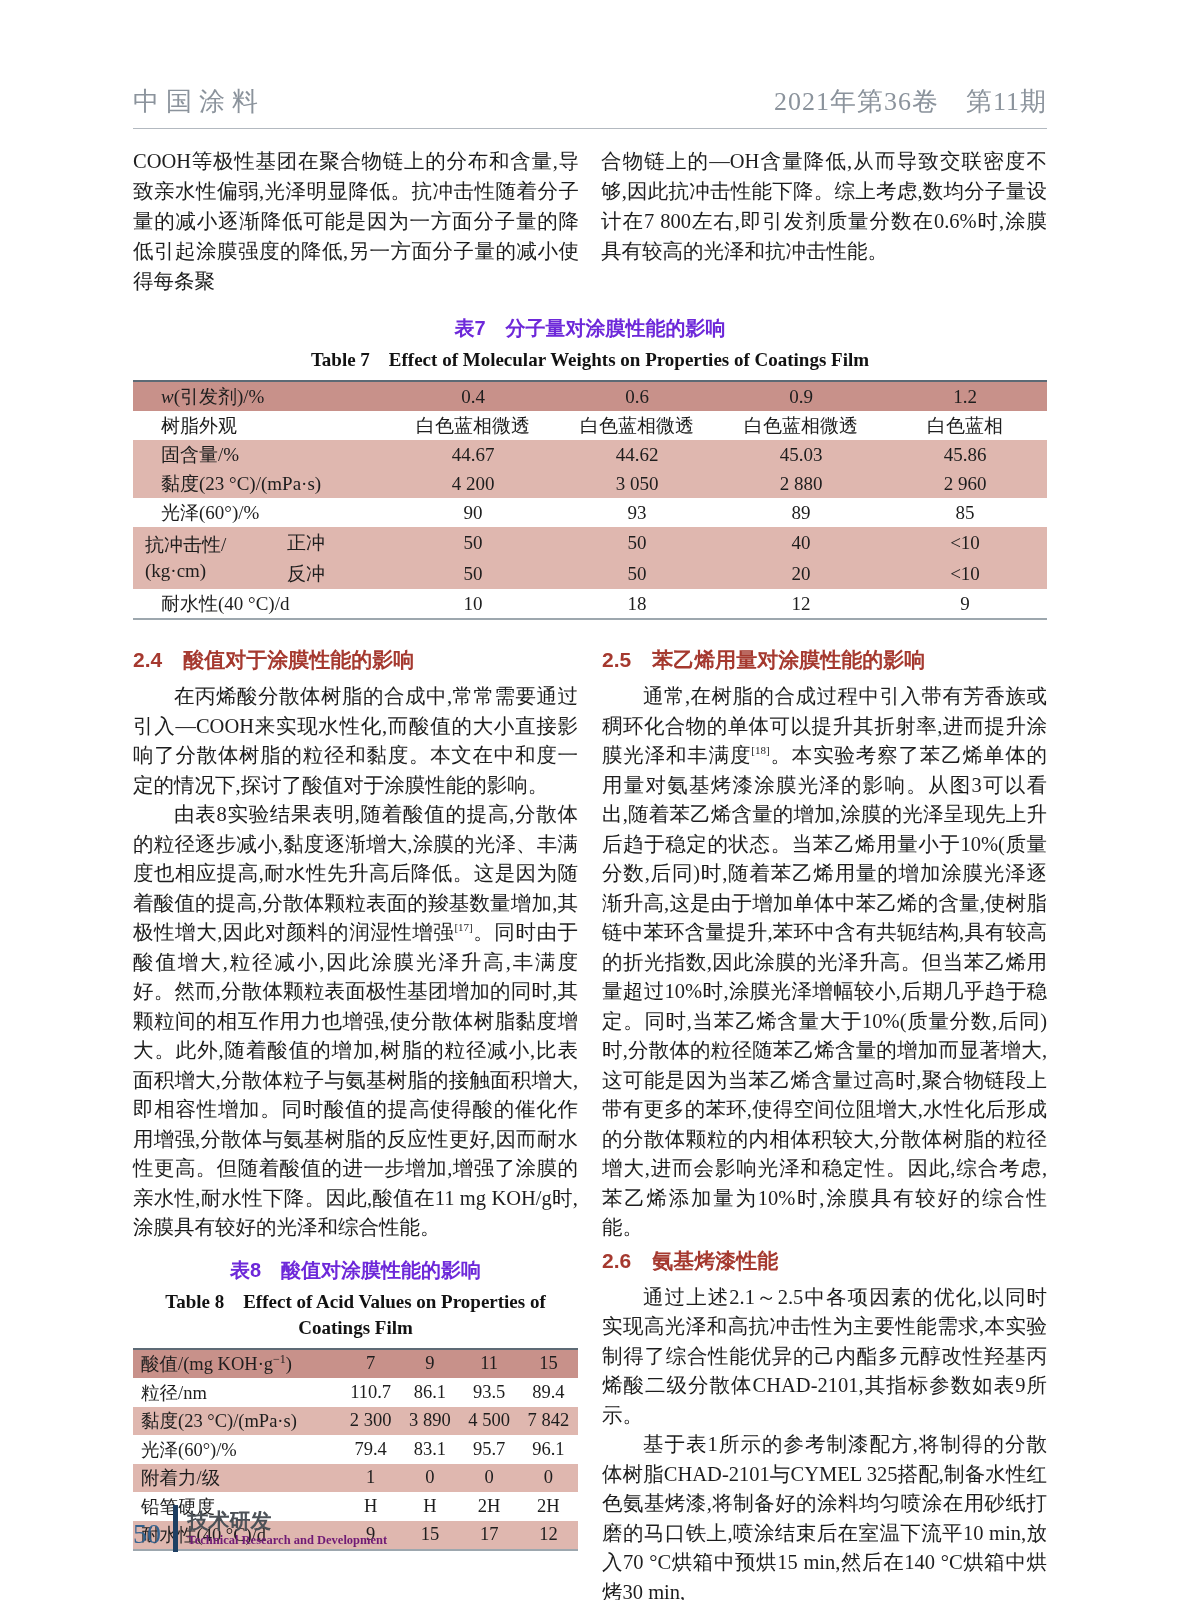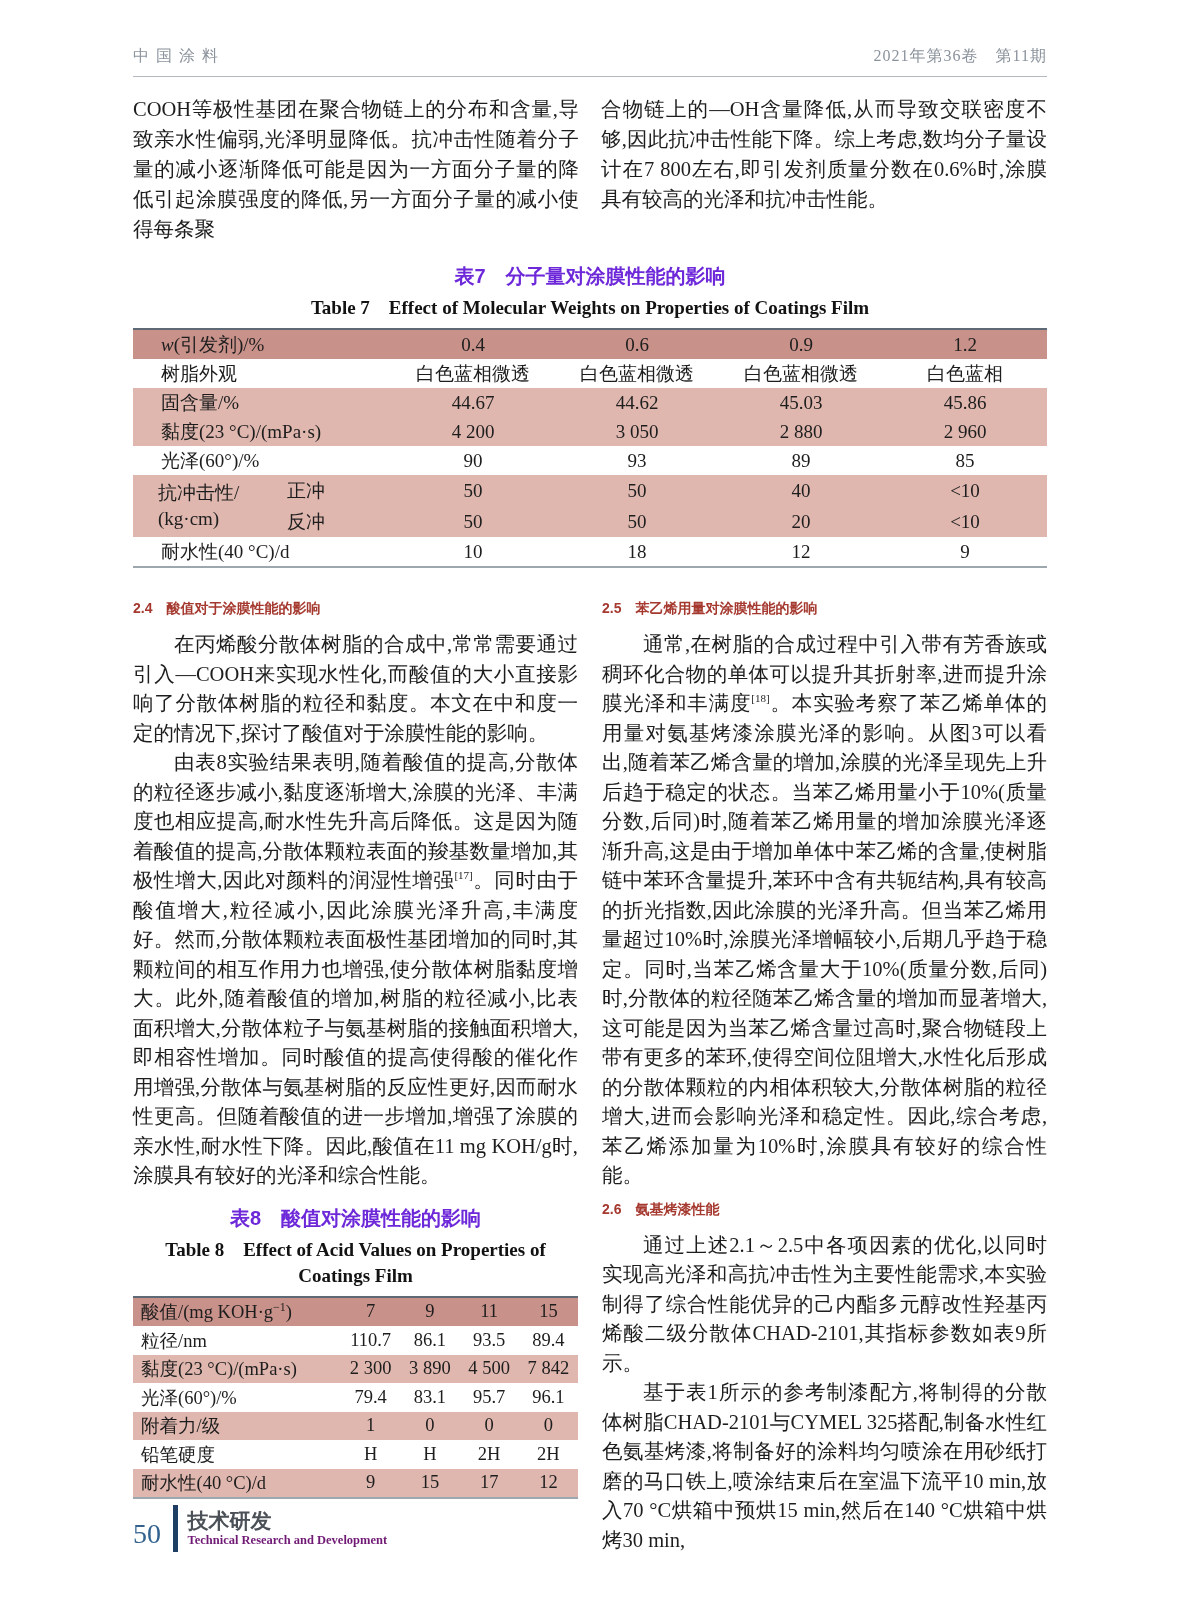"中国涂料" .runhead { font-size: 16px -> 26px; padding-top: 46px -> 84px }
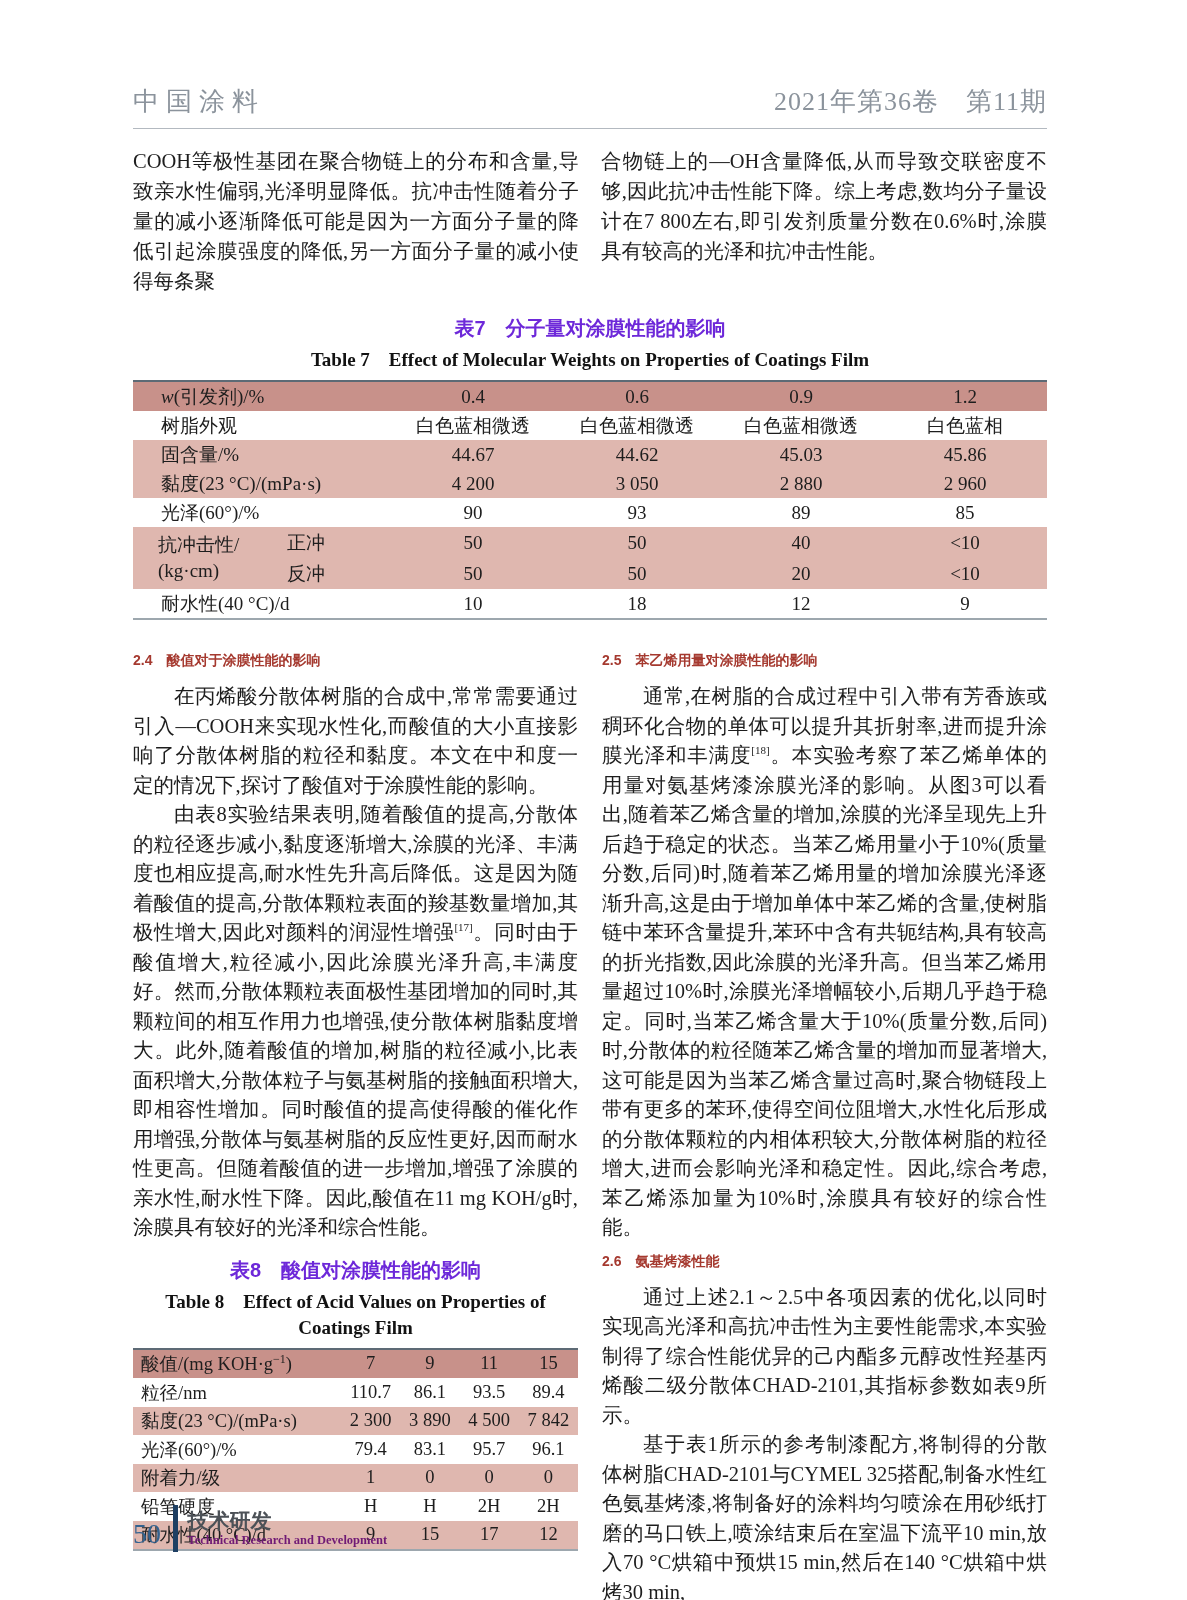"抗冲击性/" .impact .main-label { padding-left: 25px -> 12px }
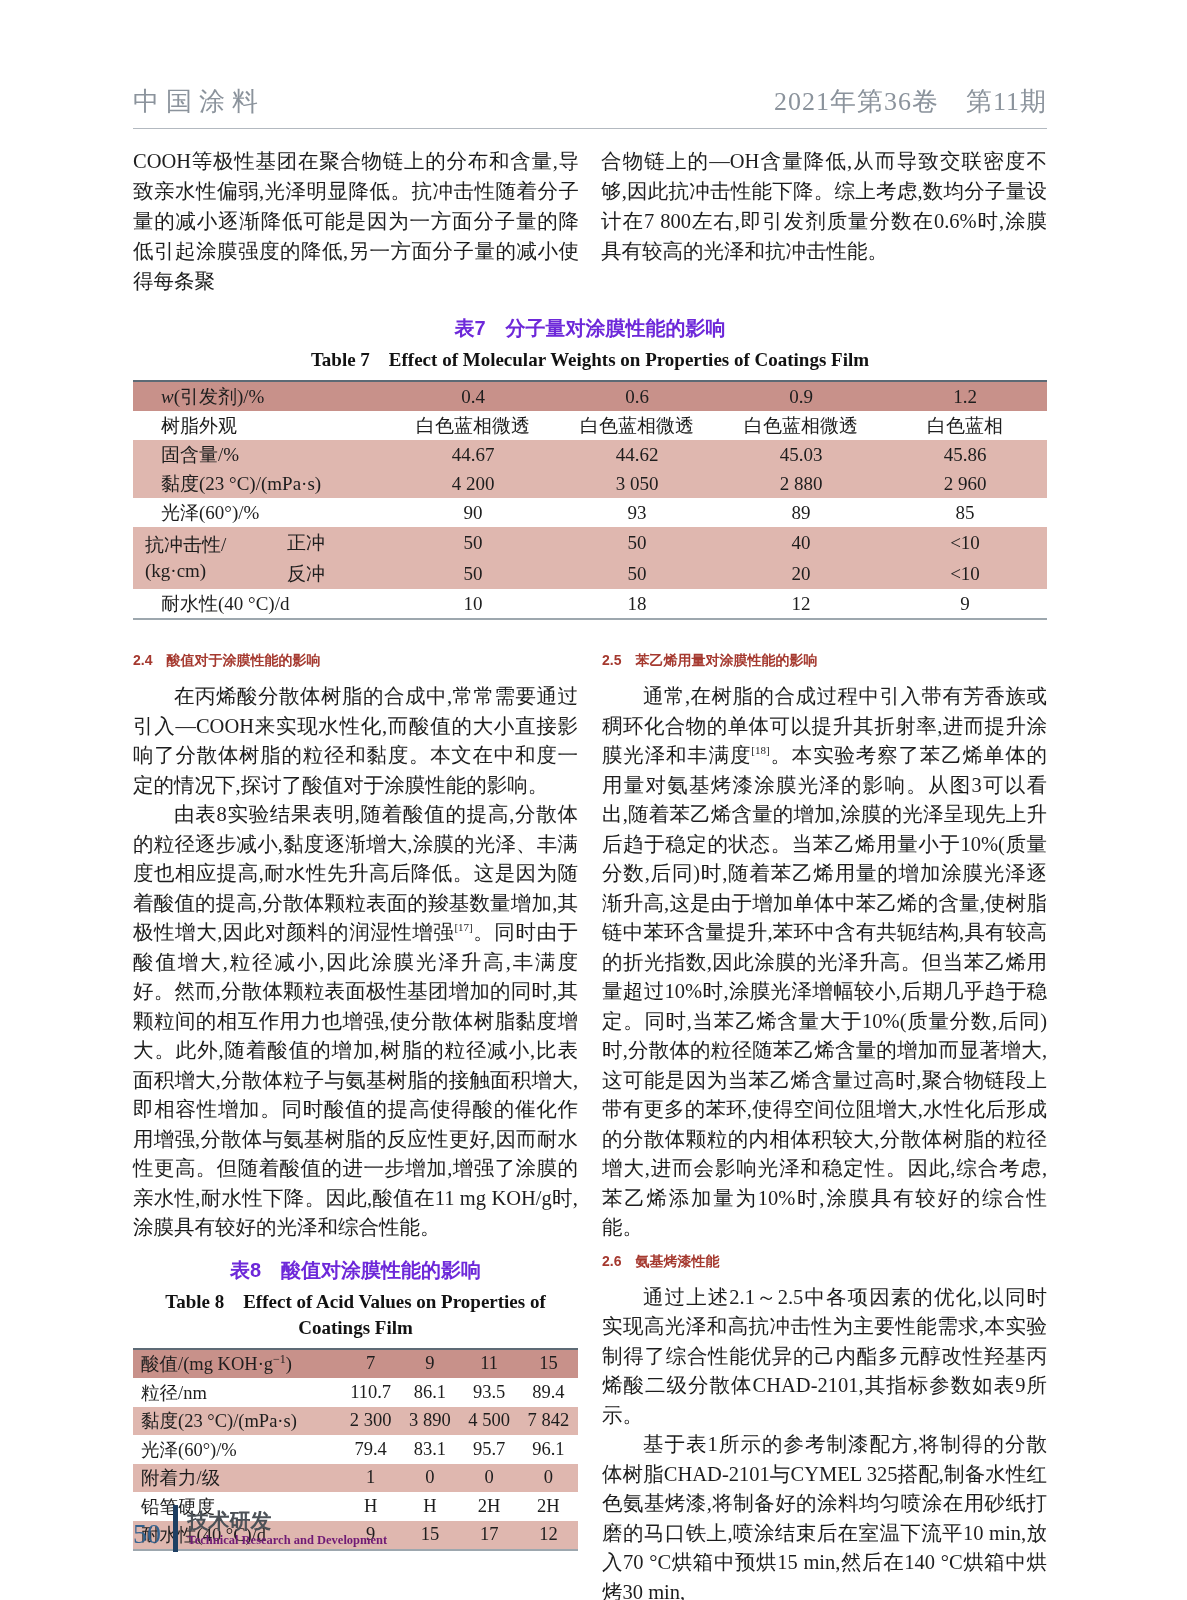"2.4 酸值对于涂膜性能的影响" h3.sec { font-size: 14px -> 21px }
